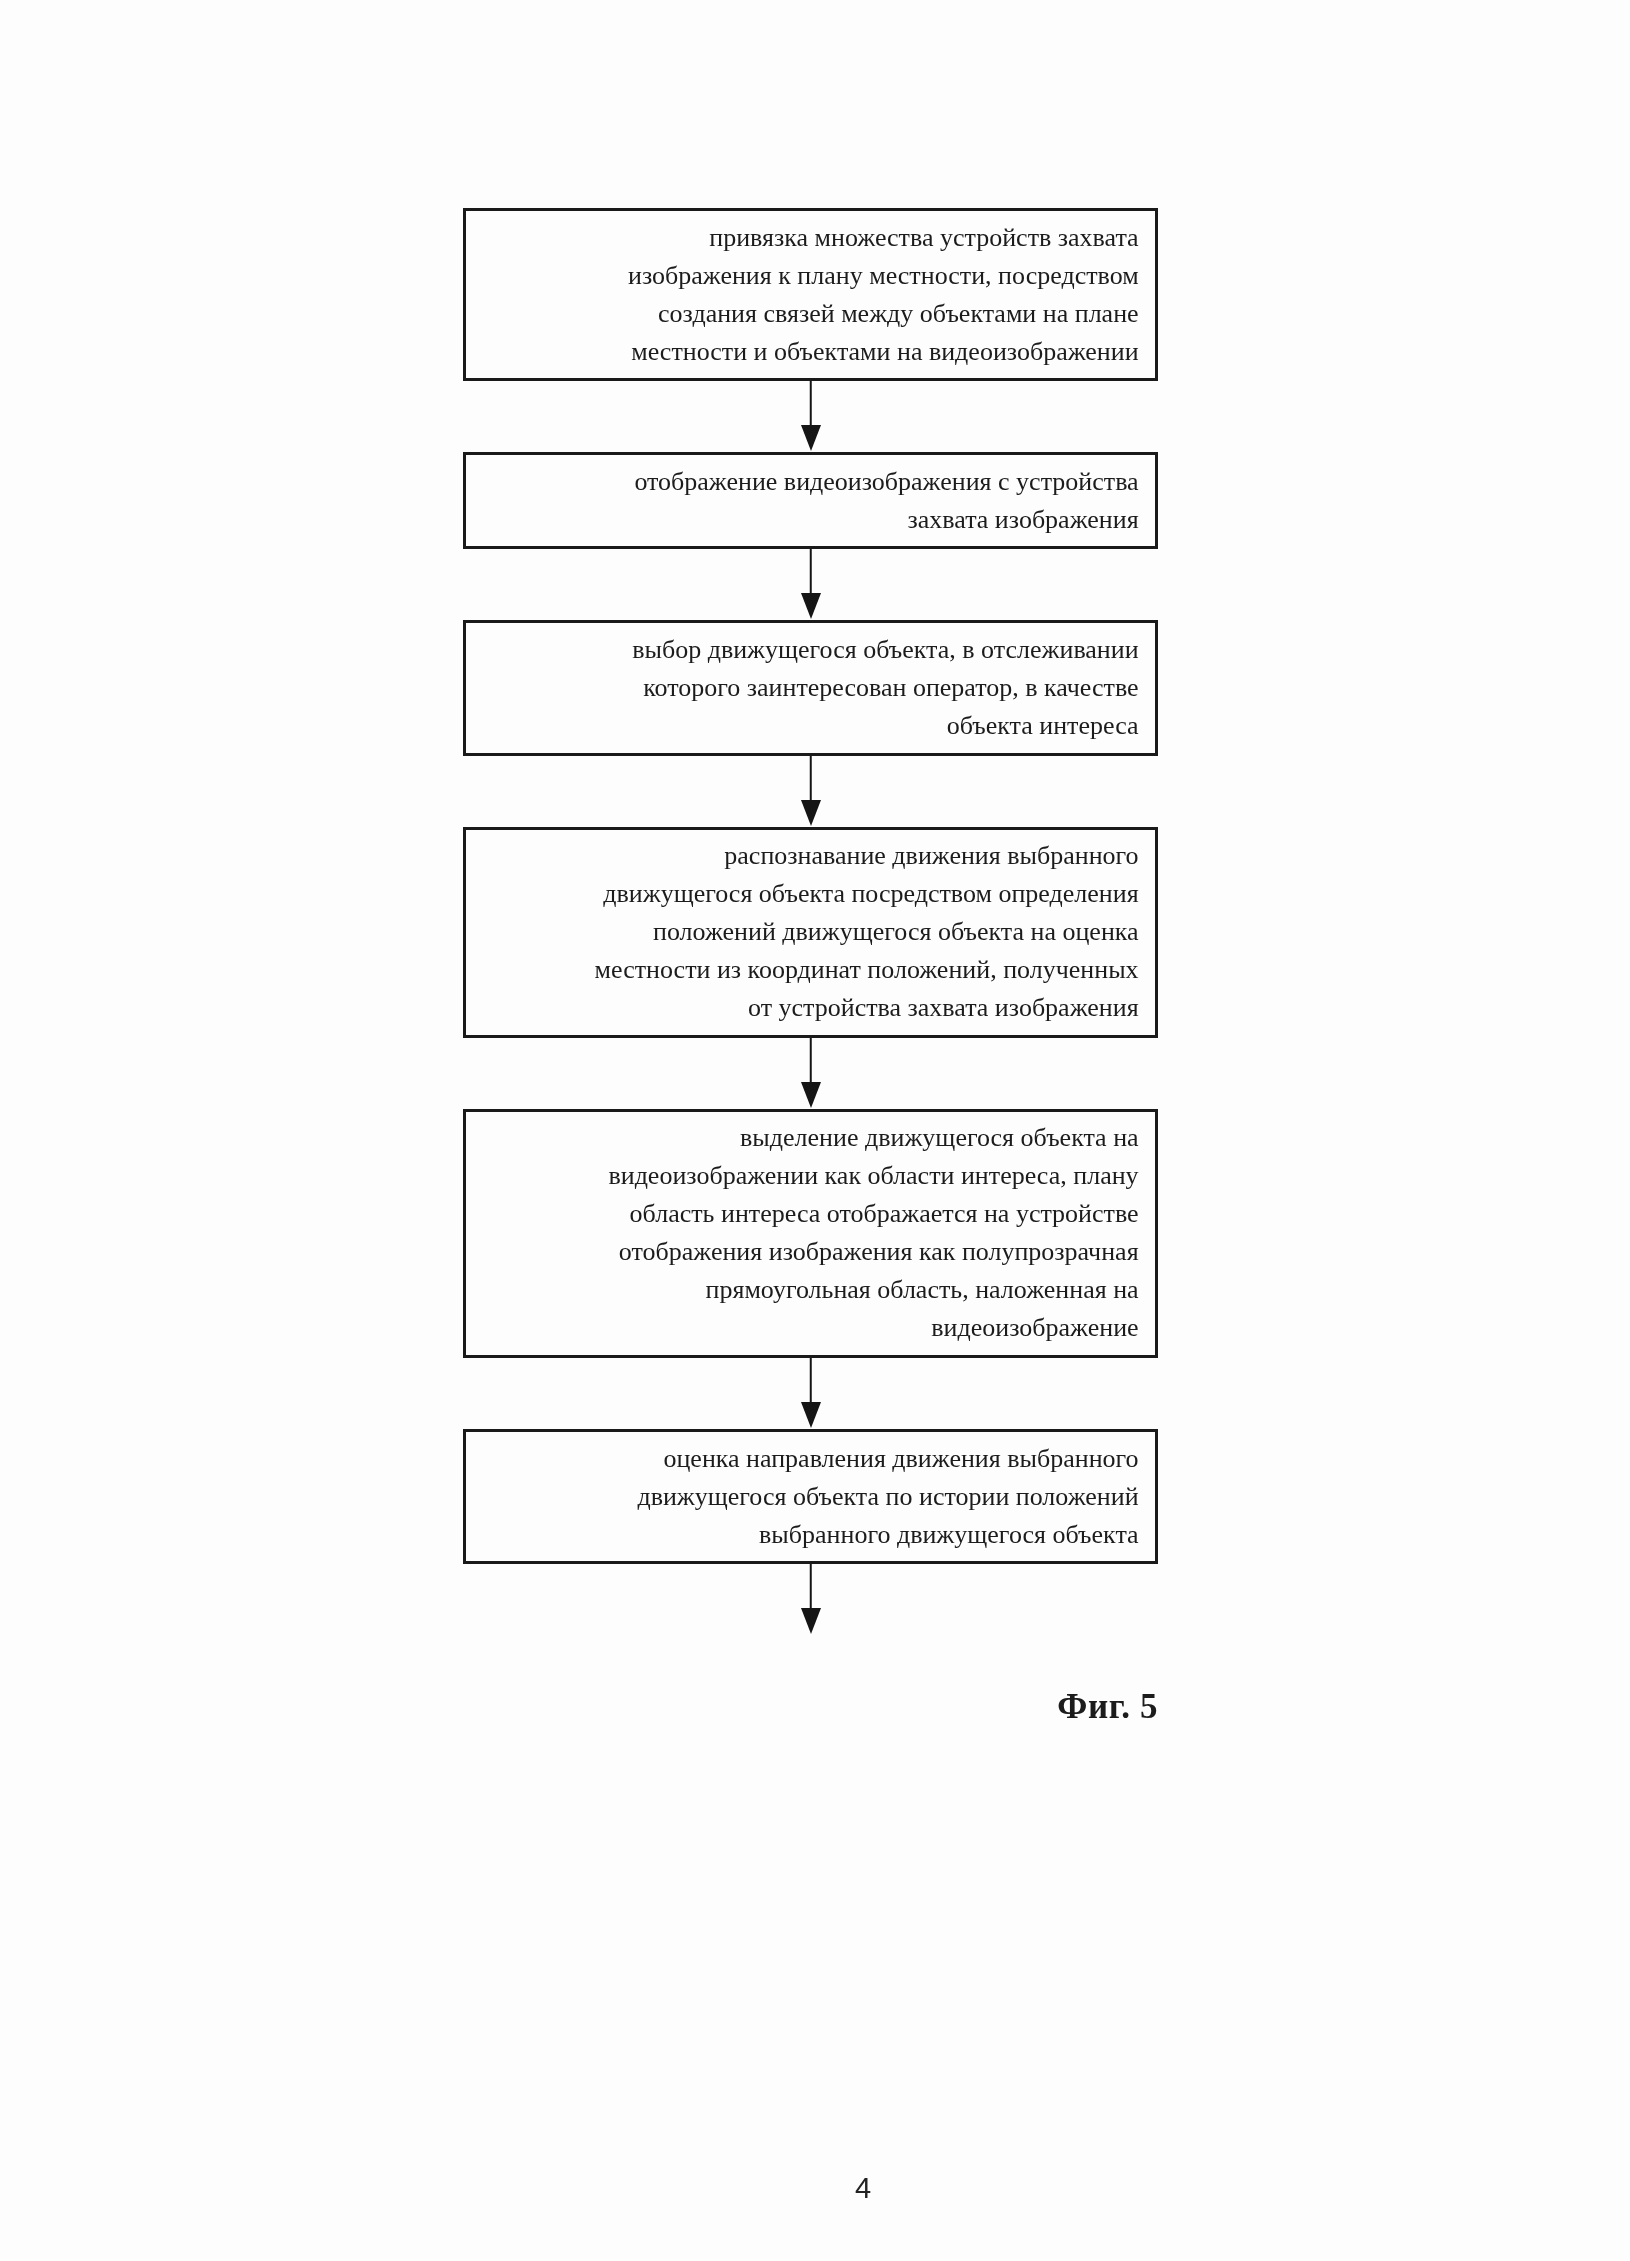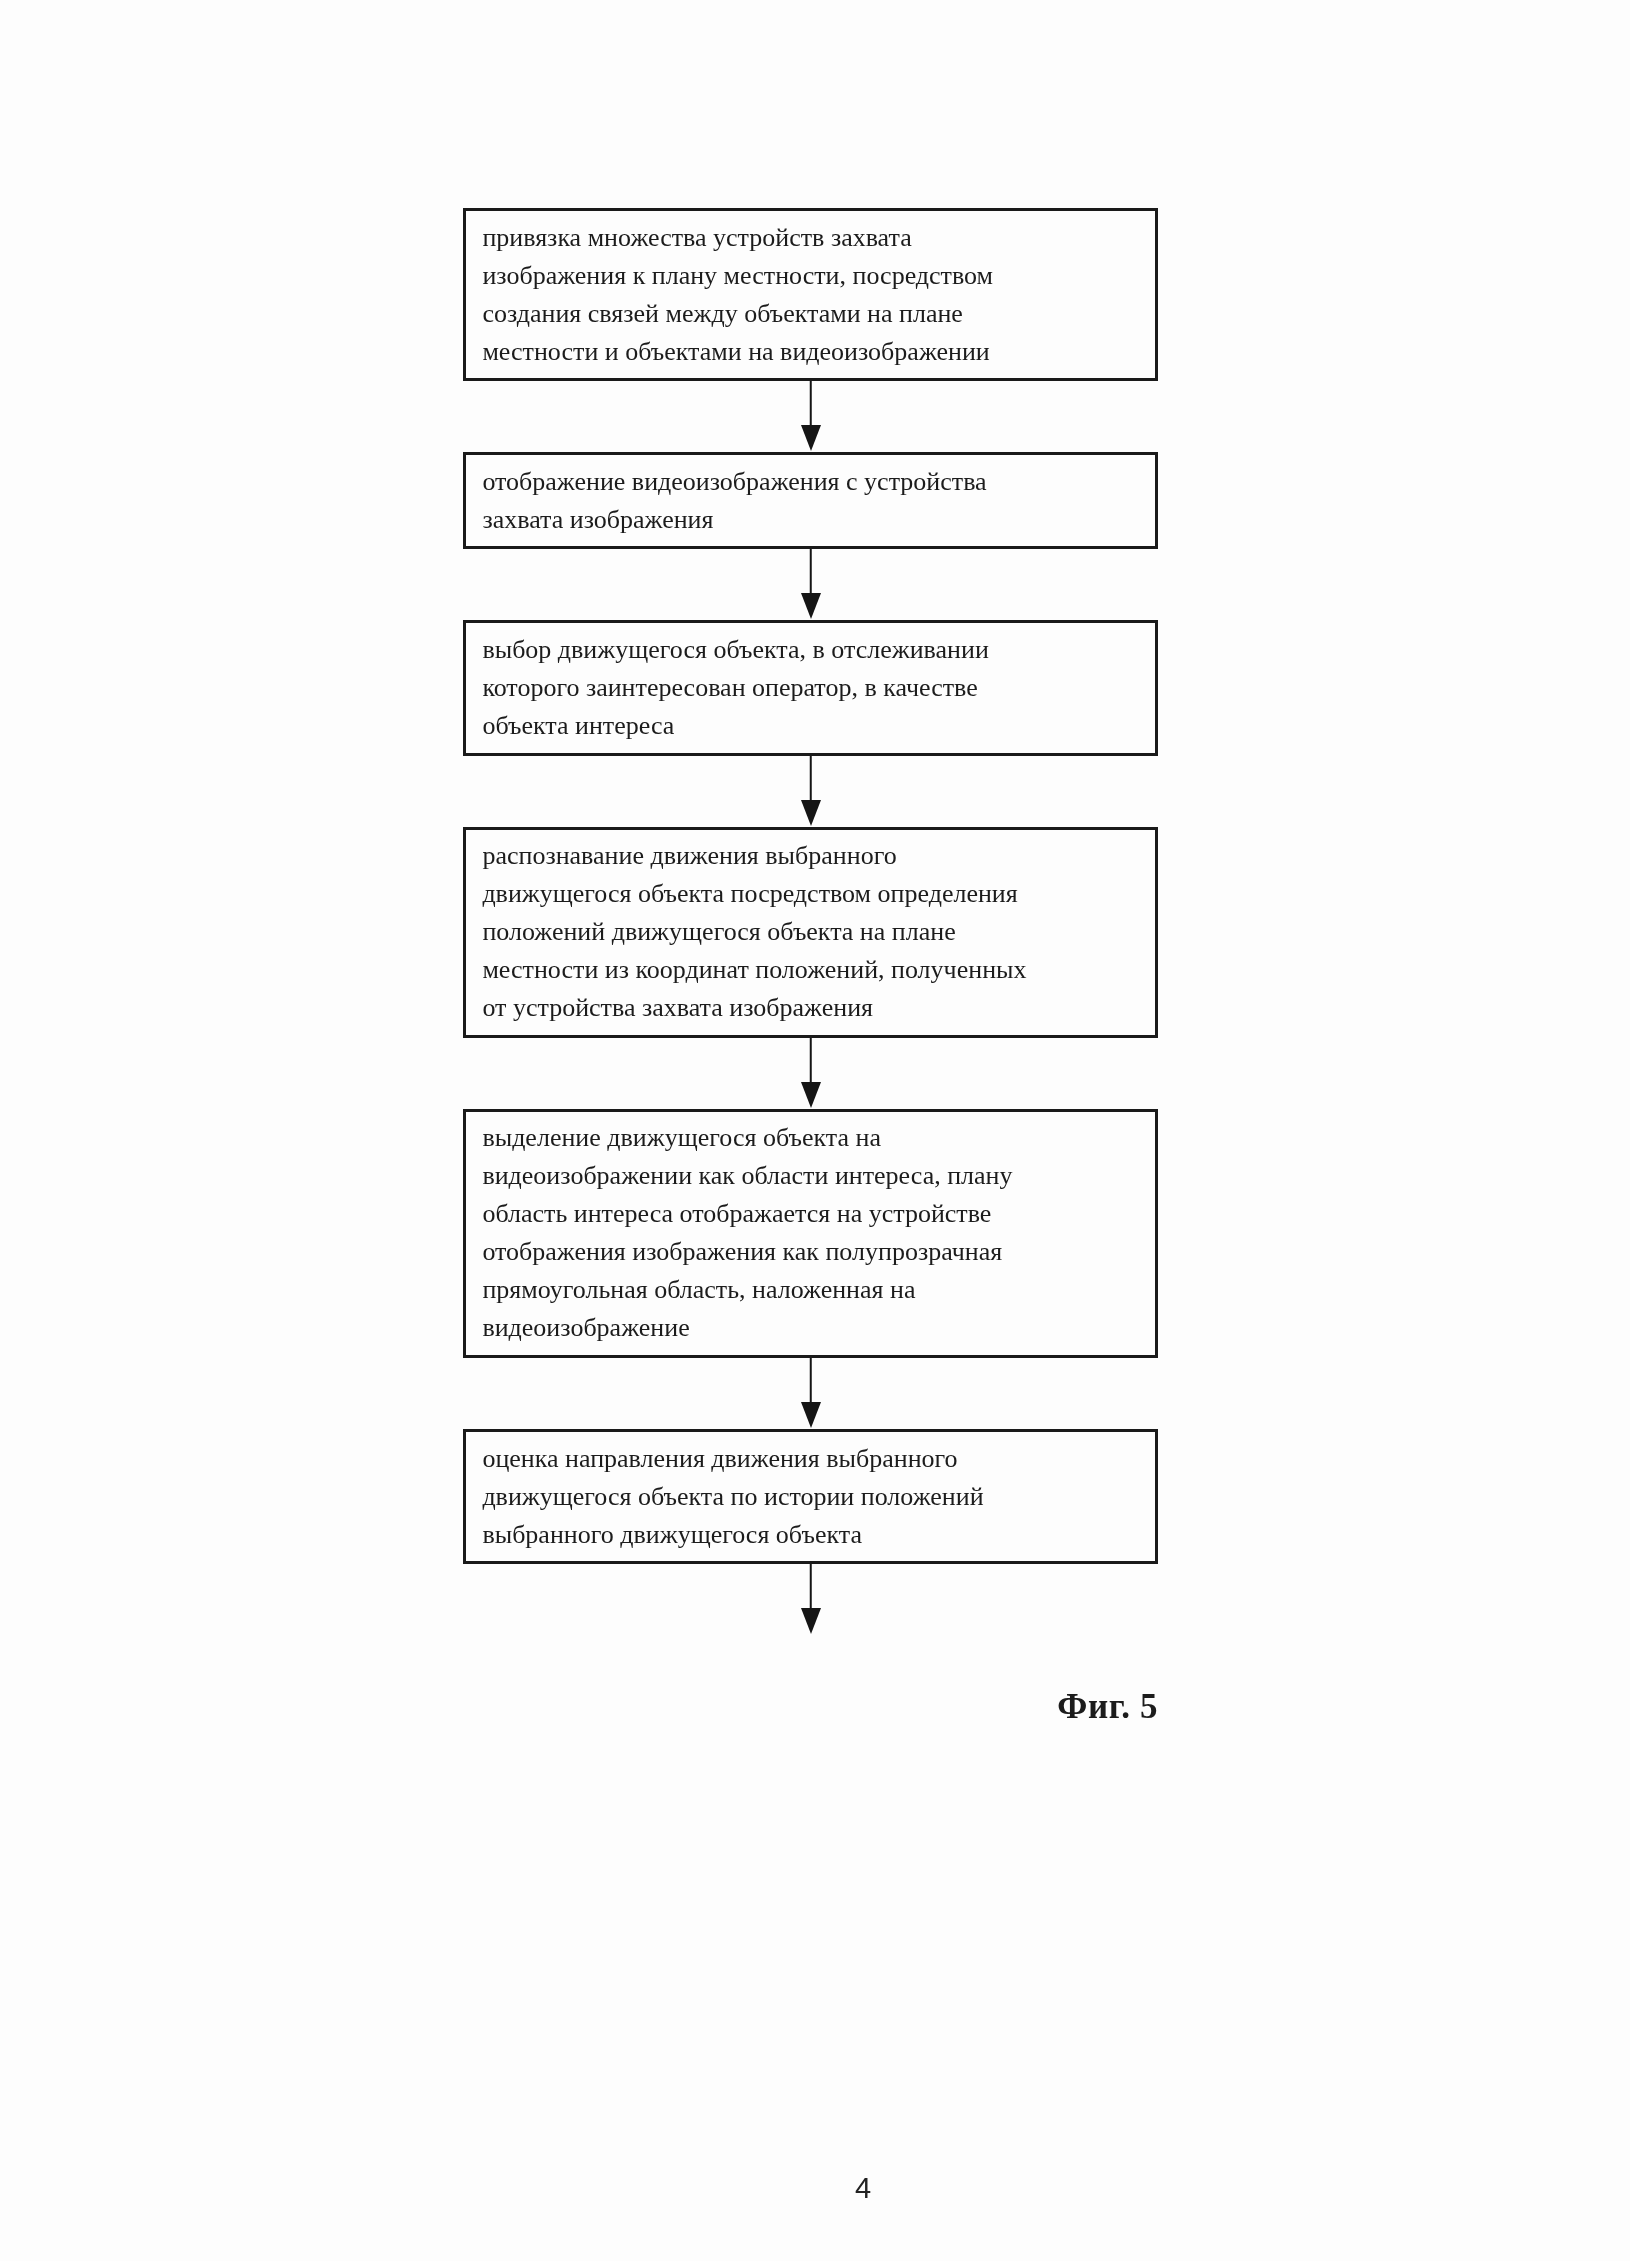"привязка множества устройств захвата" .flow-box { text-align: left -> right }
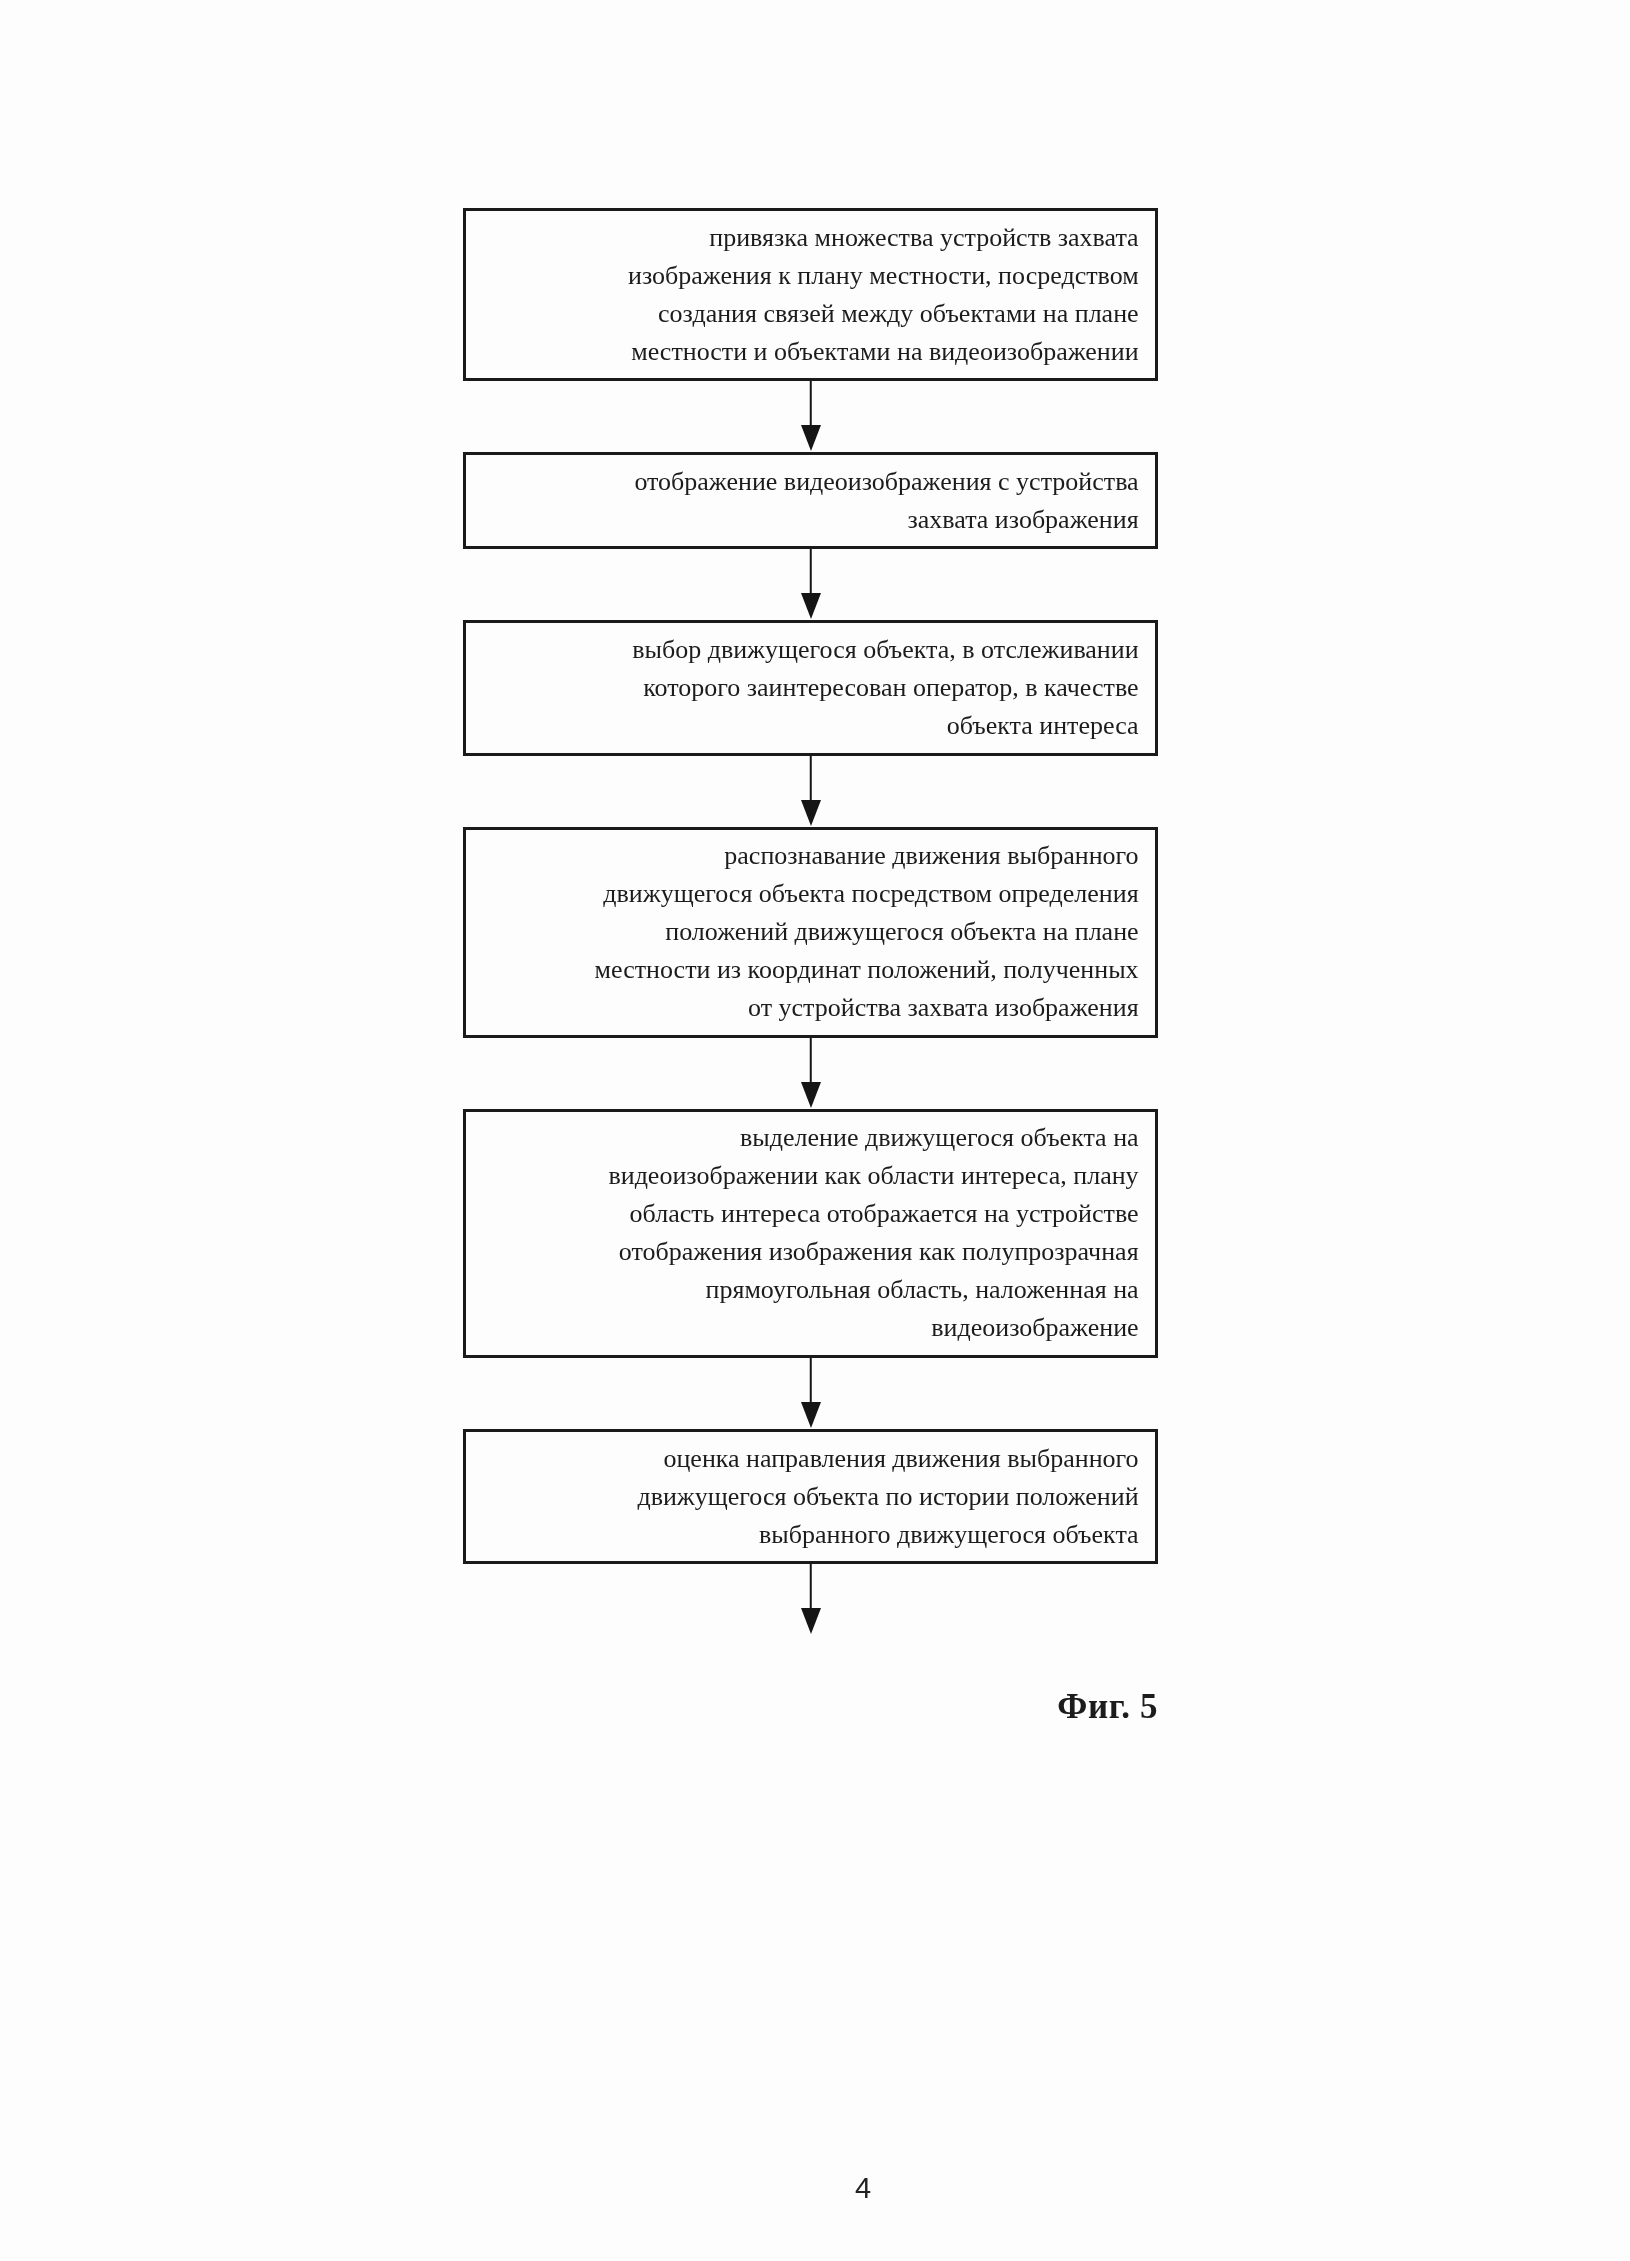"распознавание движения выбранного" span.box-text { text: плане -> оценка }
